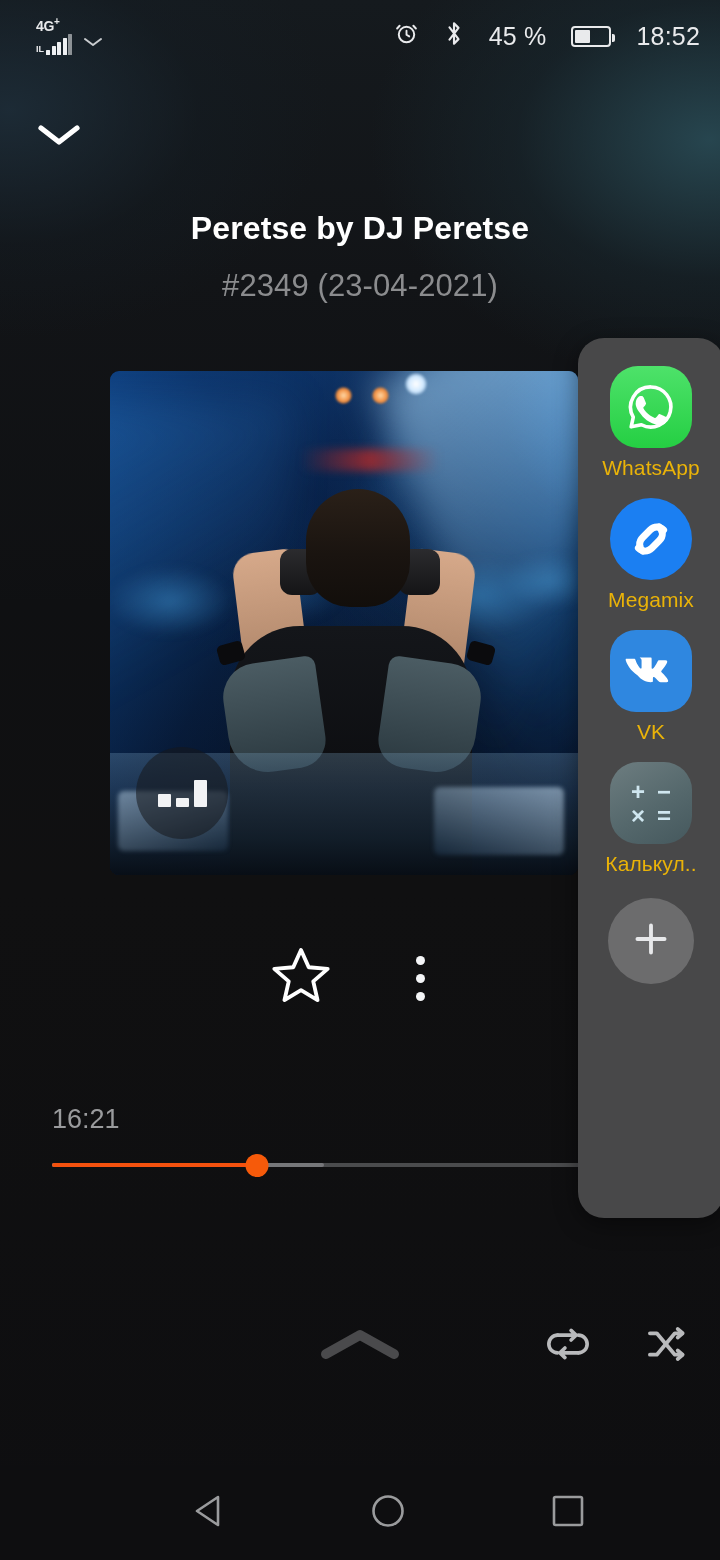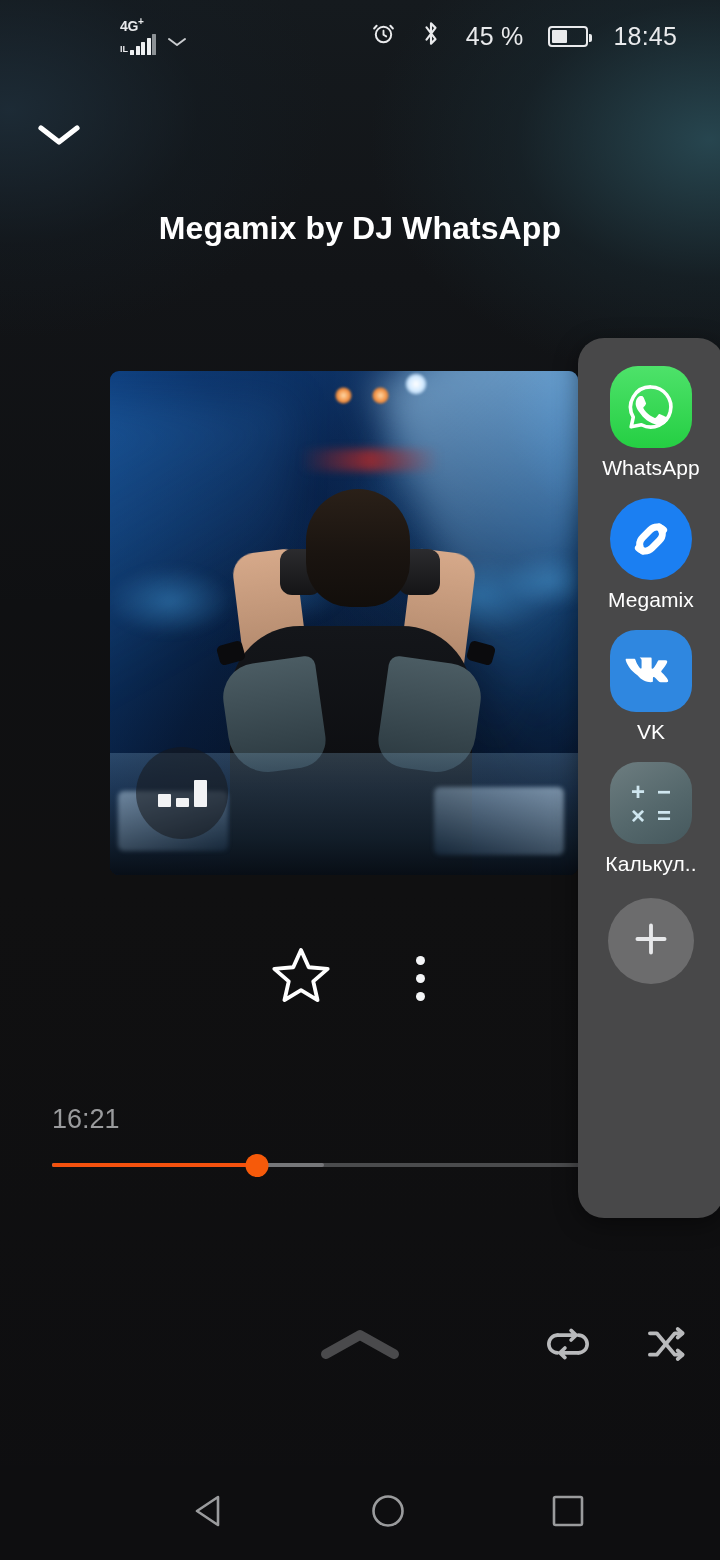"4G+" .sb-left { margin-left: 120px -> 36px }
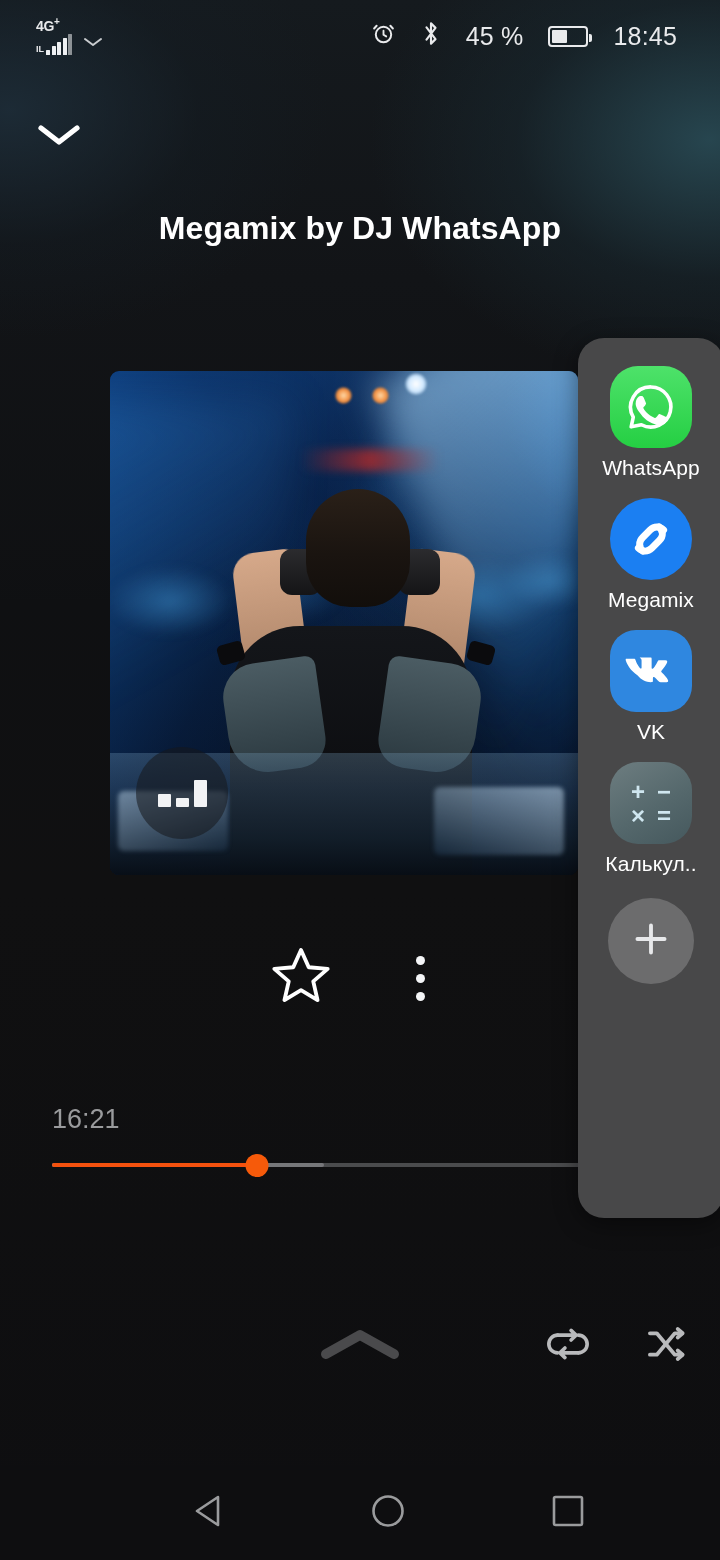"45 %" .sb-right { margin-right: 43px -> 20px }
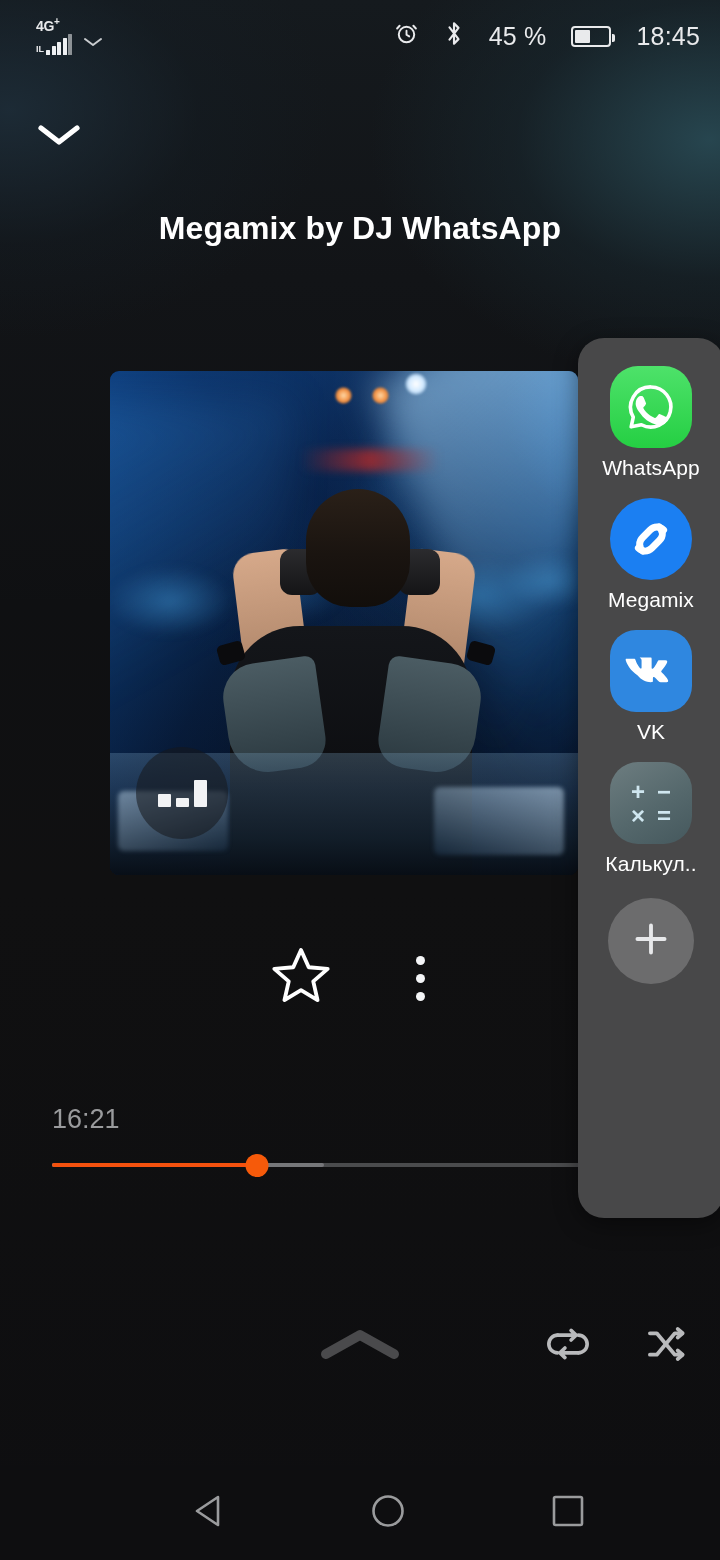"18:45" span.sb-time { text: 18:45 -> 18:52 }
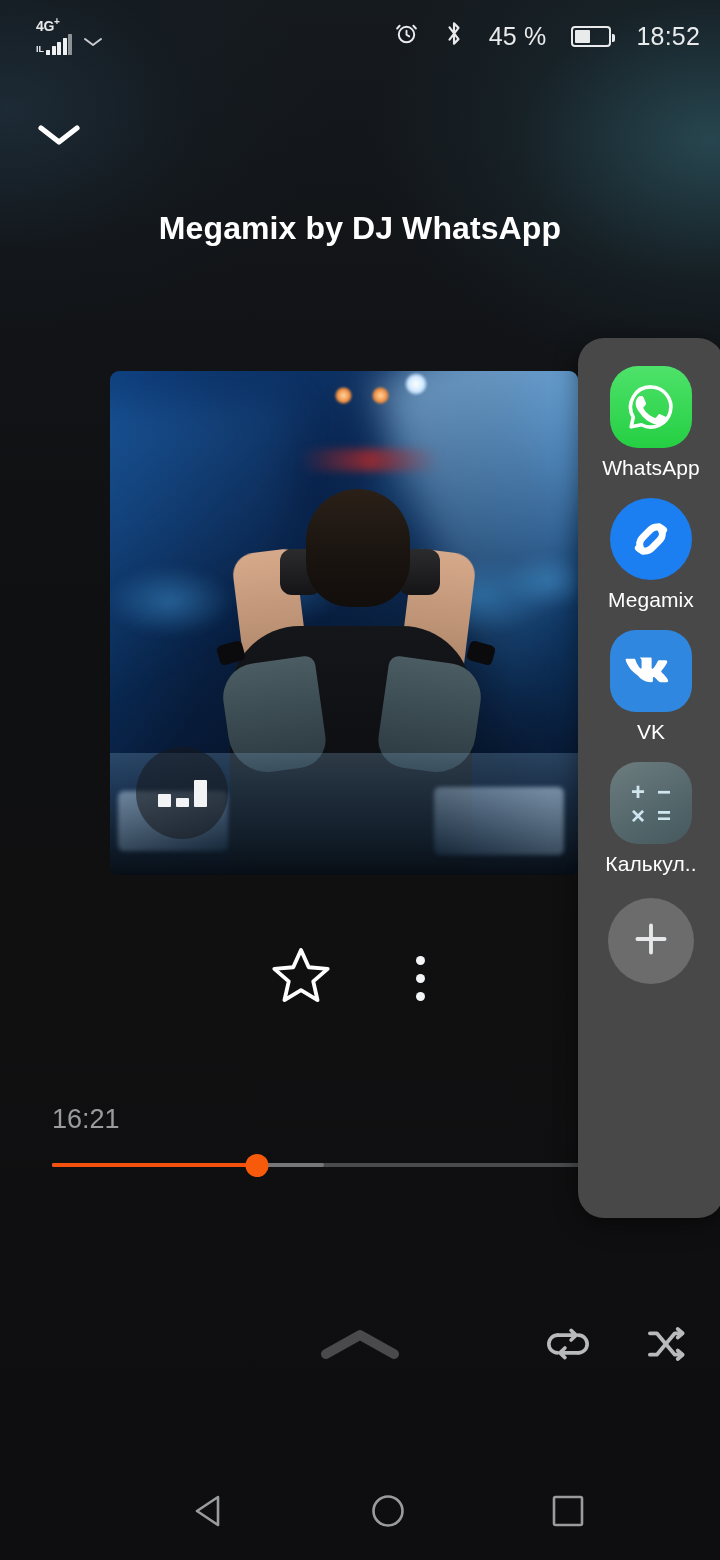"Megamix by DJ WhatsApp" div.title { text: Megamix by DJ WhatsApp -> Peretse by DJ Peretse }
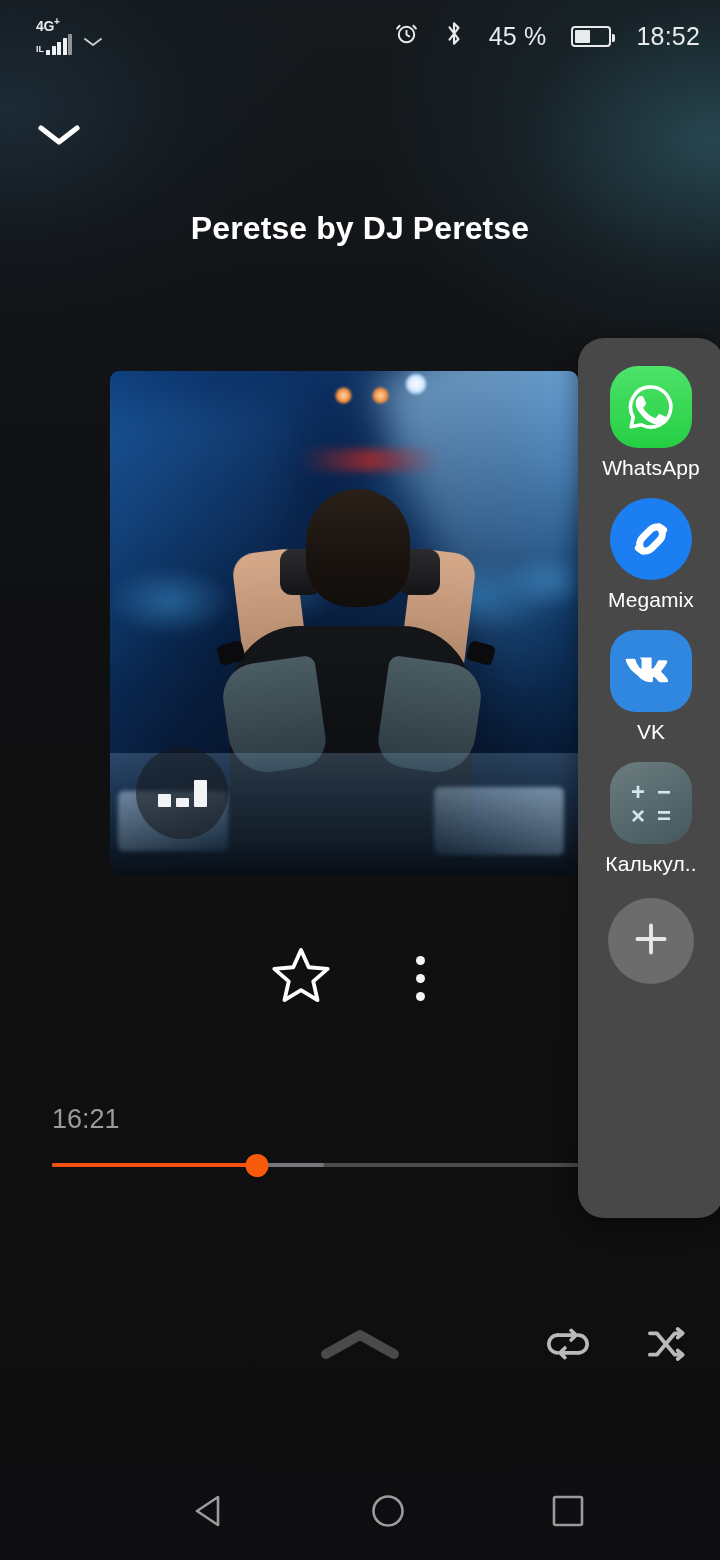"#2349 (23-04-2021)" div.subtitle { html: none -> <div>#2349 (23-04-2021)</div> }
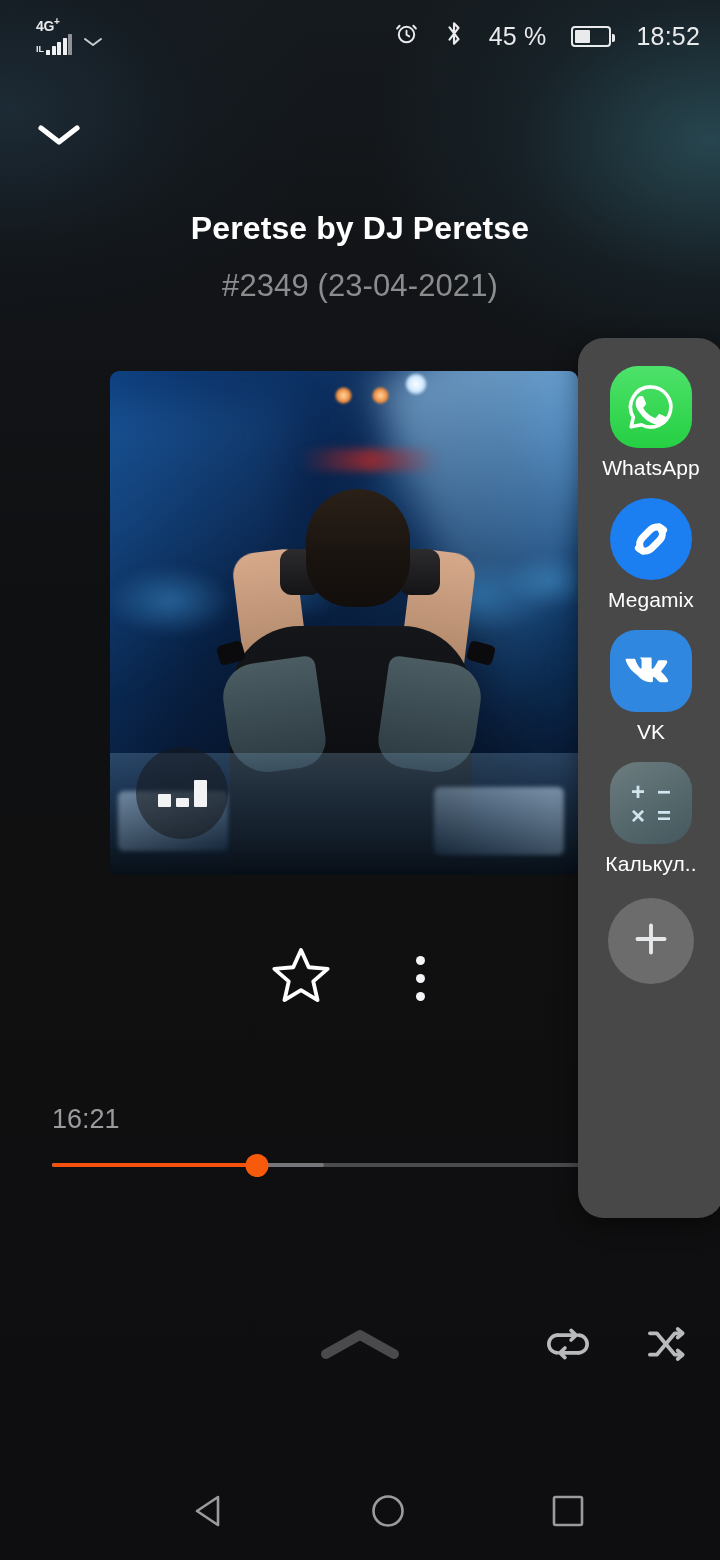"WhatsApp" .share-label { color: #ffffff -> #eab308 }
